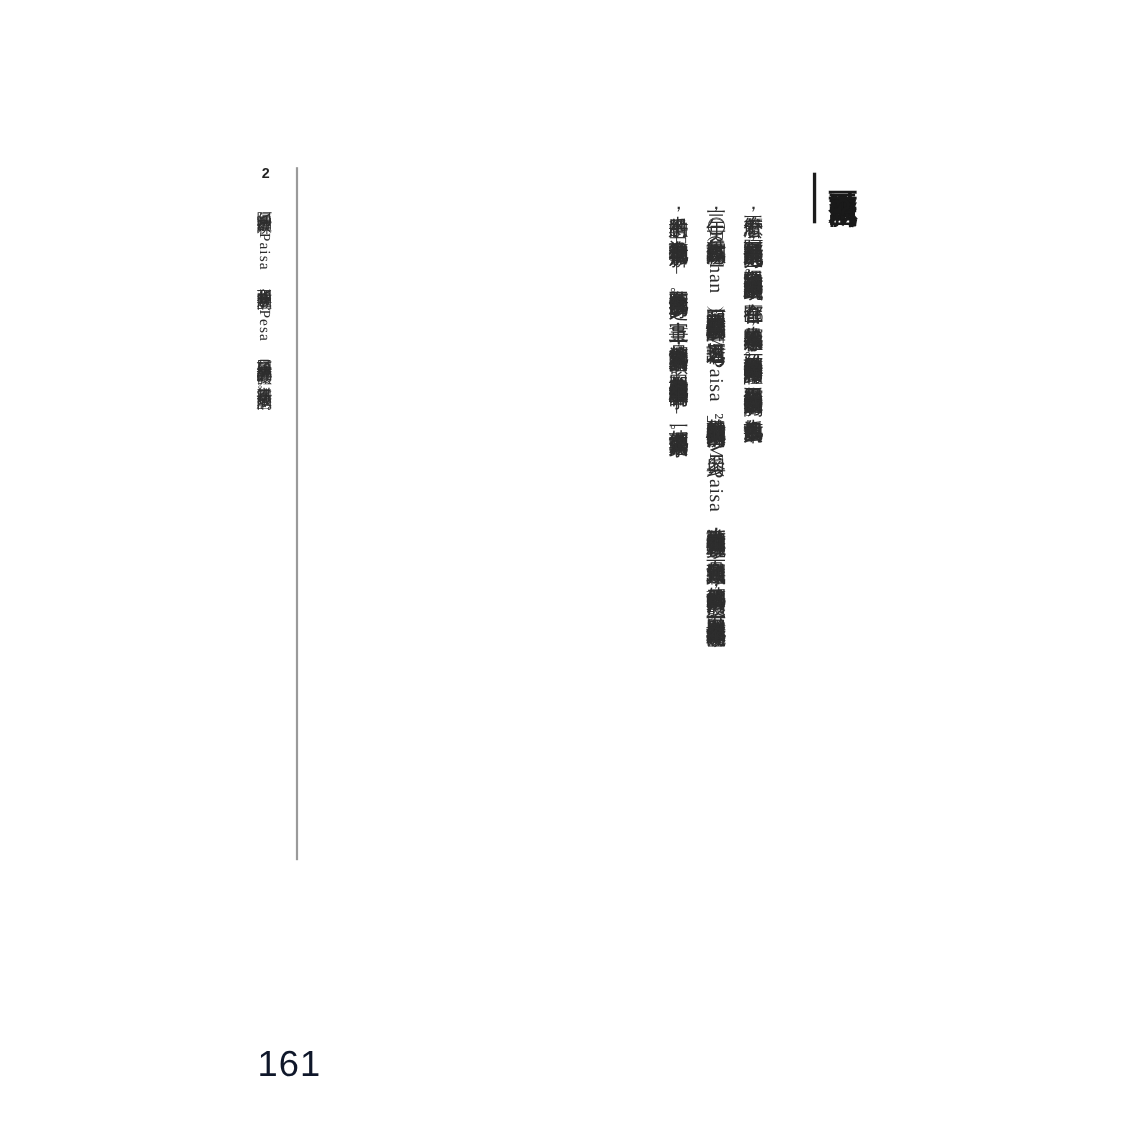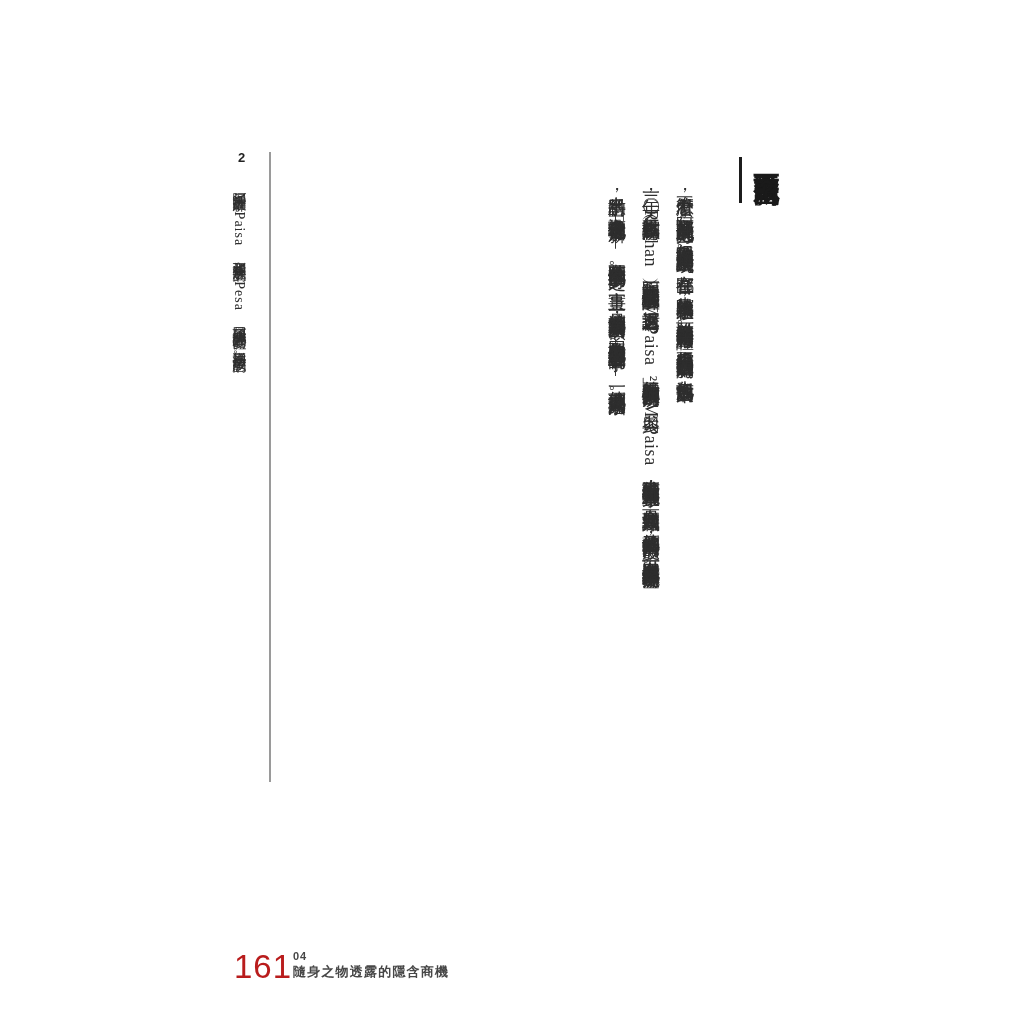"161" .page-number { color: #b91c1c -> #0f172a }
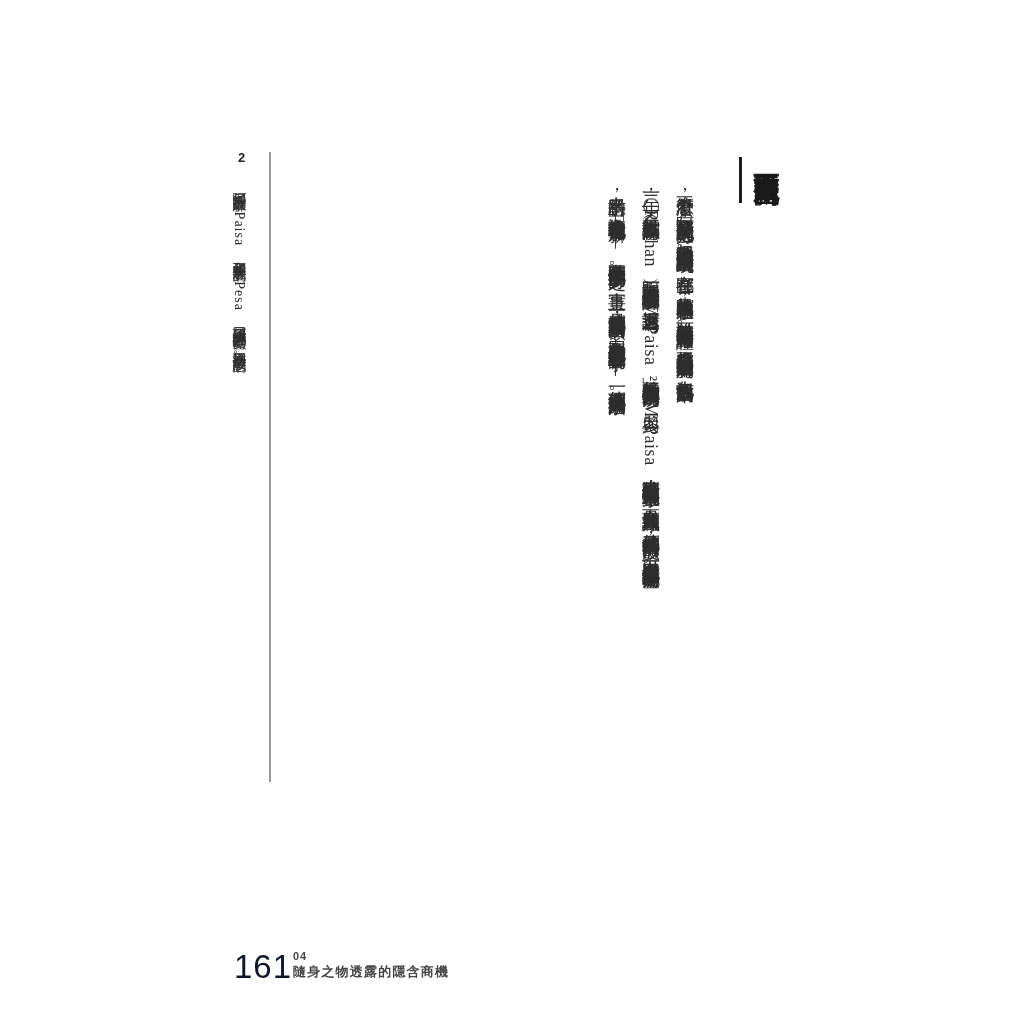"04" div.chapter-block { html: <div> <span>04</span> <span>隨身之物透露的隱含商機</span> </div> -> none }
